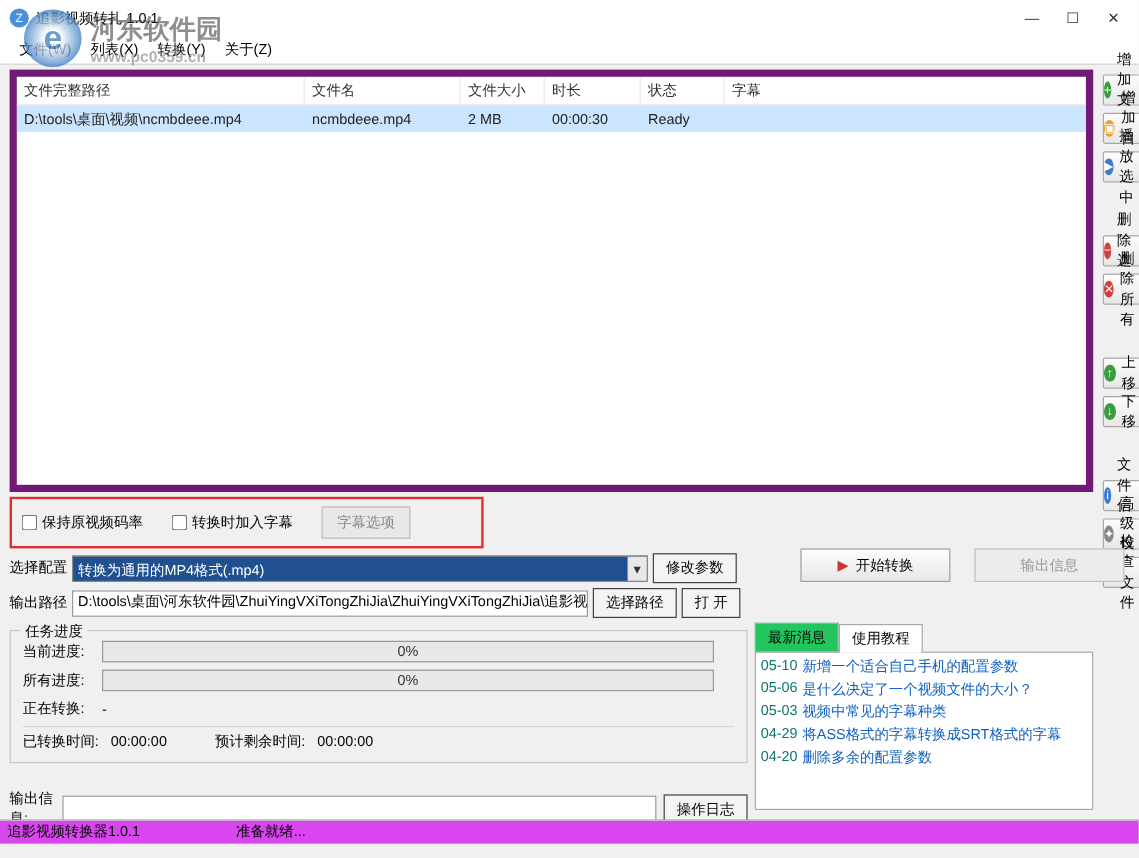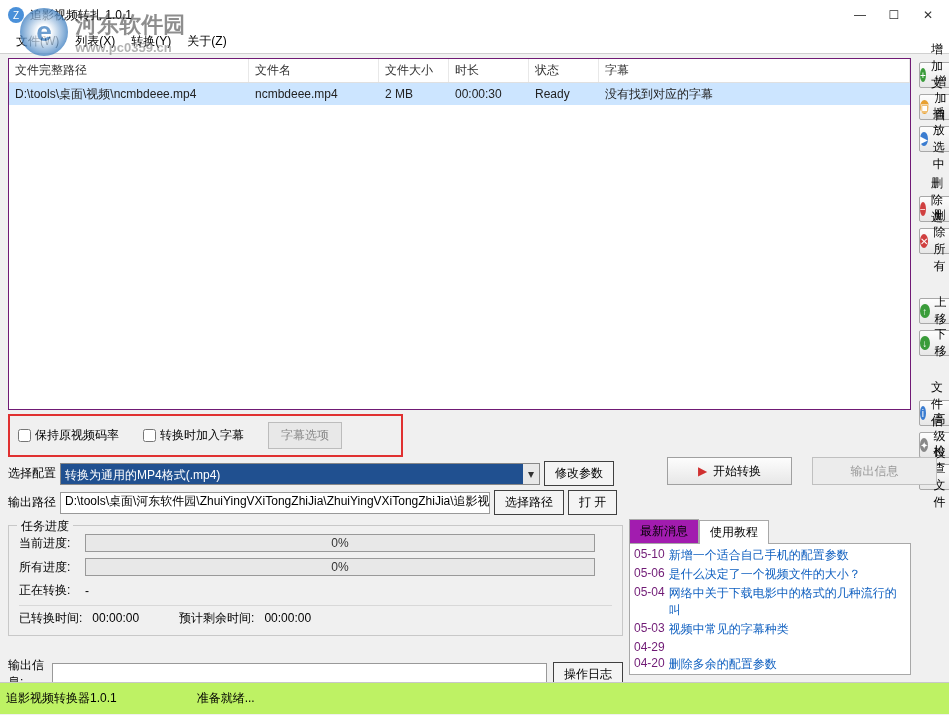"文件完整路径" .file-table { border: 1px solid #701a75 -> 6px solid #701a75 }
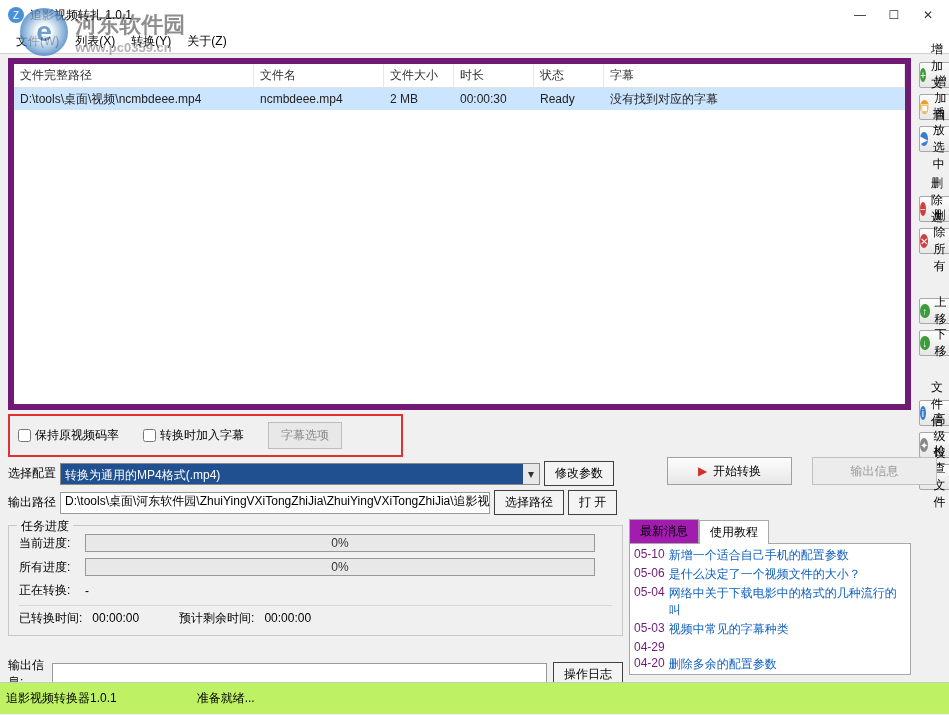"没有找到对应的字幕" div.td { html: <div>没有找到对应的字幕</div> -> none }
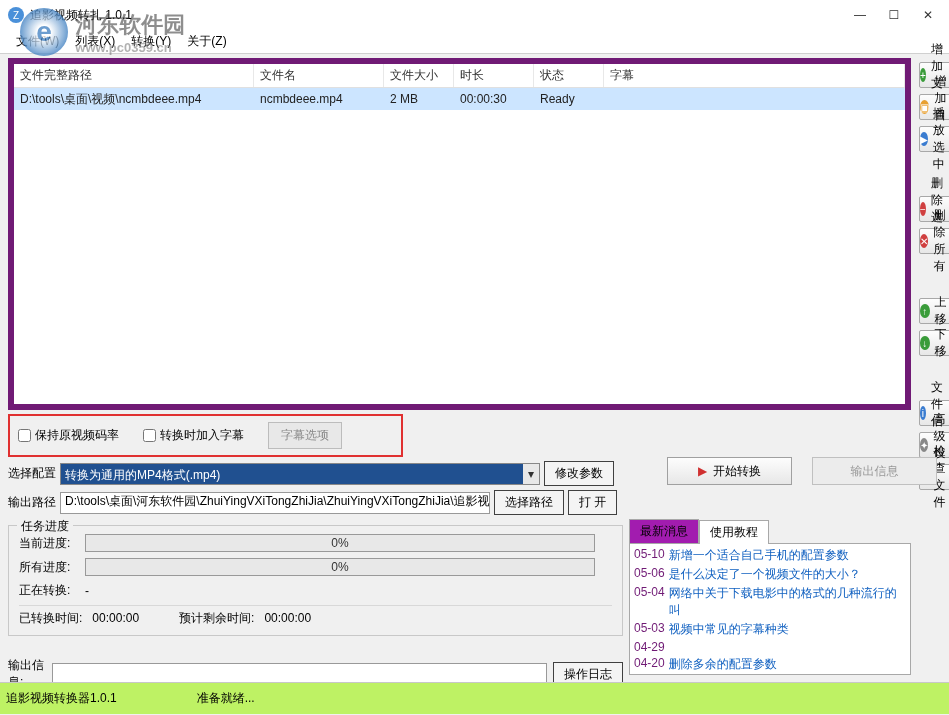"最新消息" .tab { background: #a21caf -> #22c55e }
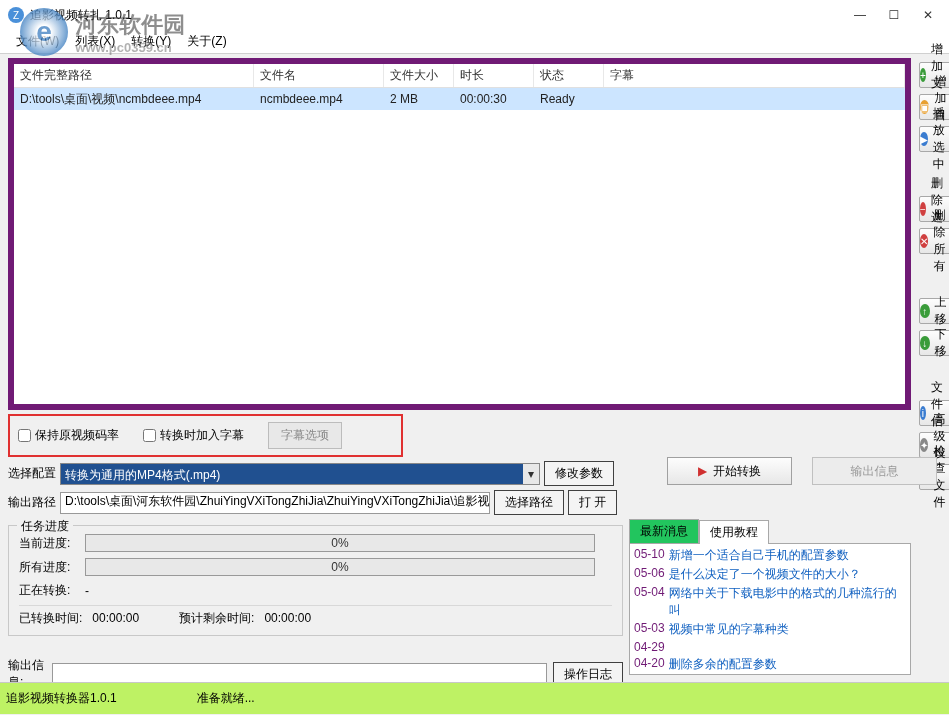"05-10" .news-item .date { color: #701a75 -> #0f766e }
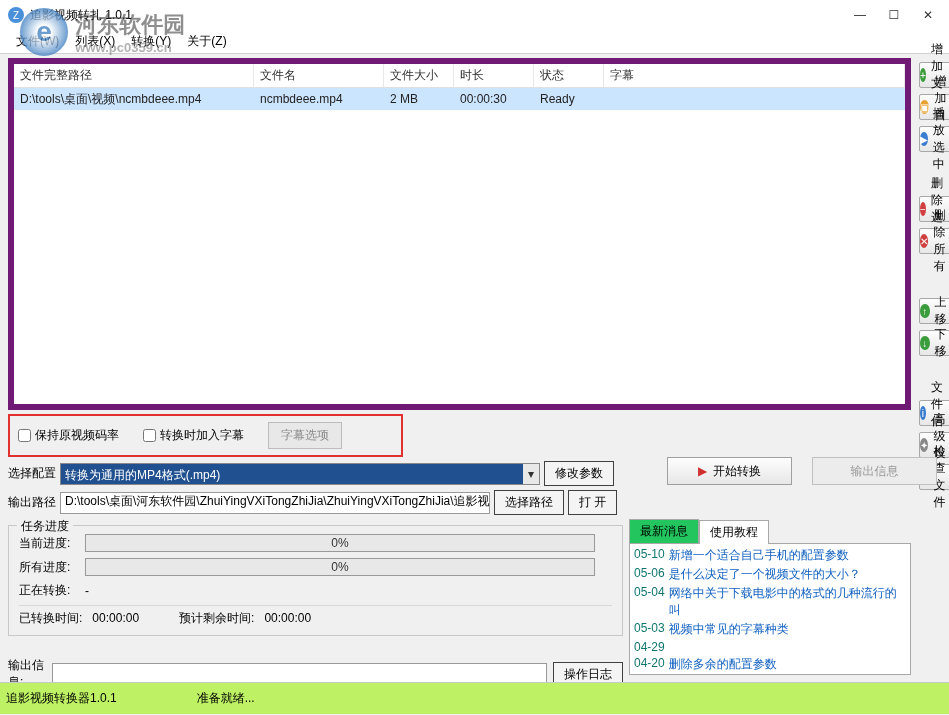"05-04" div.news-item { html: <div> <span>05-04</span> <span>网络中关于下载电影中的格式的几种流行的叫</span> </div> -> none }
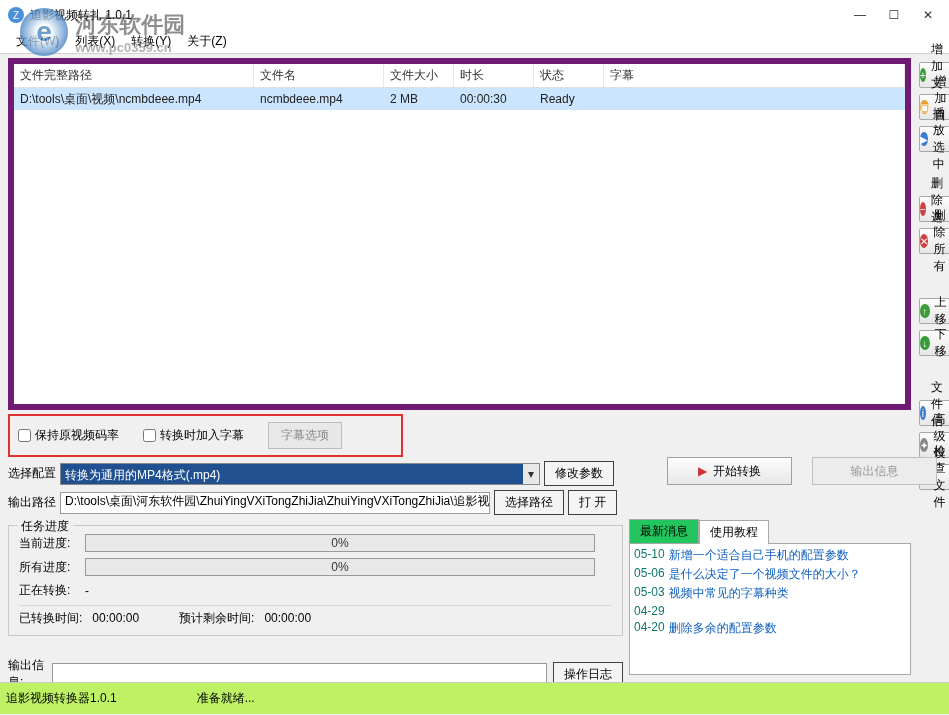"将ASS格式的字幕转换成SRT格式的字幕" span.link { html: none -> <span>将ASS格式的字幕转换成SRT格式的字幕</span> }
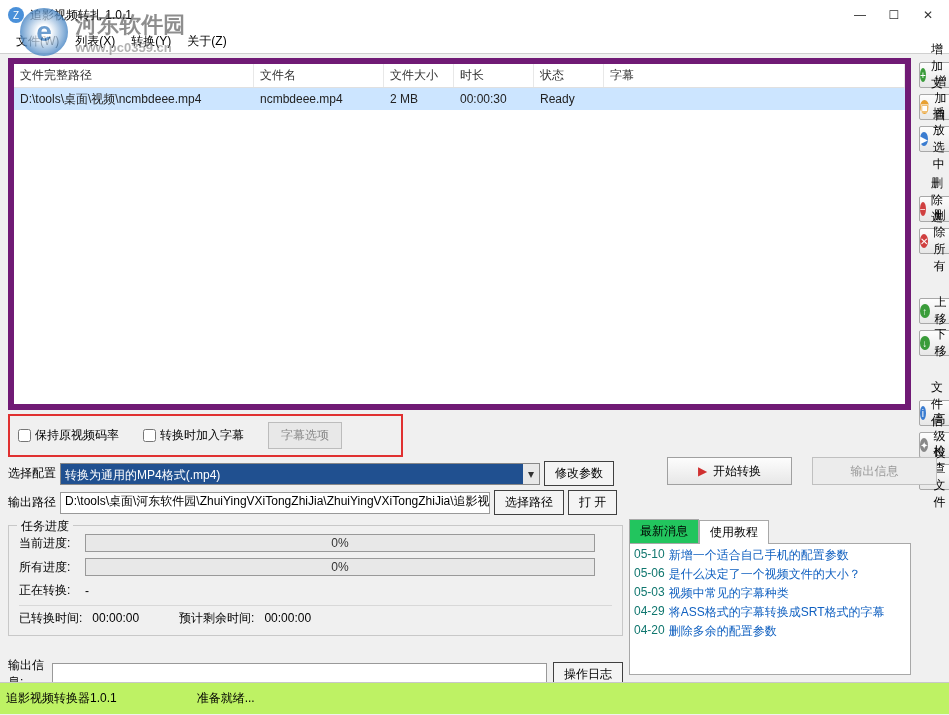"追影视频转换器1.0.1" .statusbar { background: #bef264 -> #d946ef; bottom: 1px -> 12px; height: 32px -> 20px }
